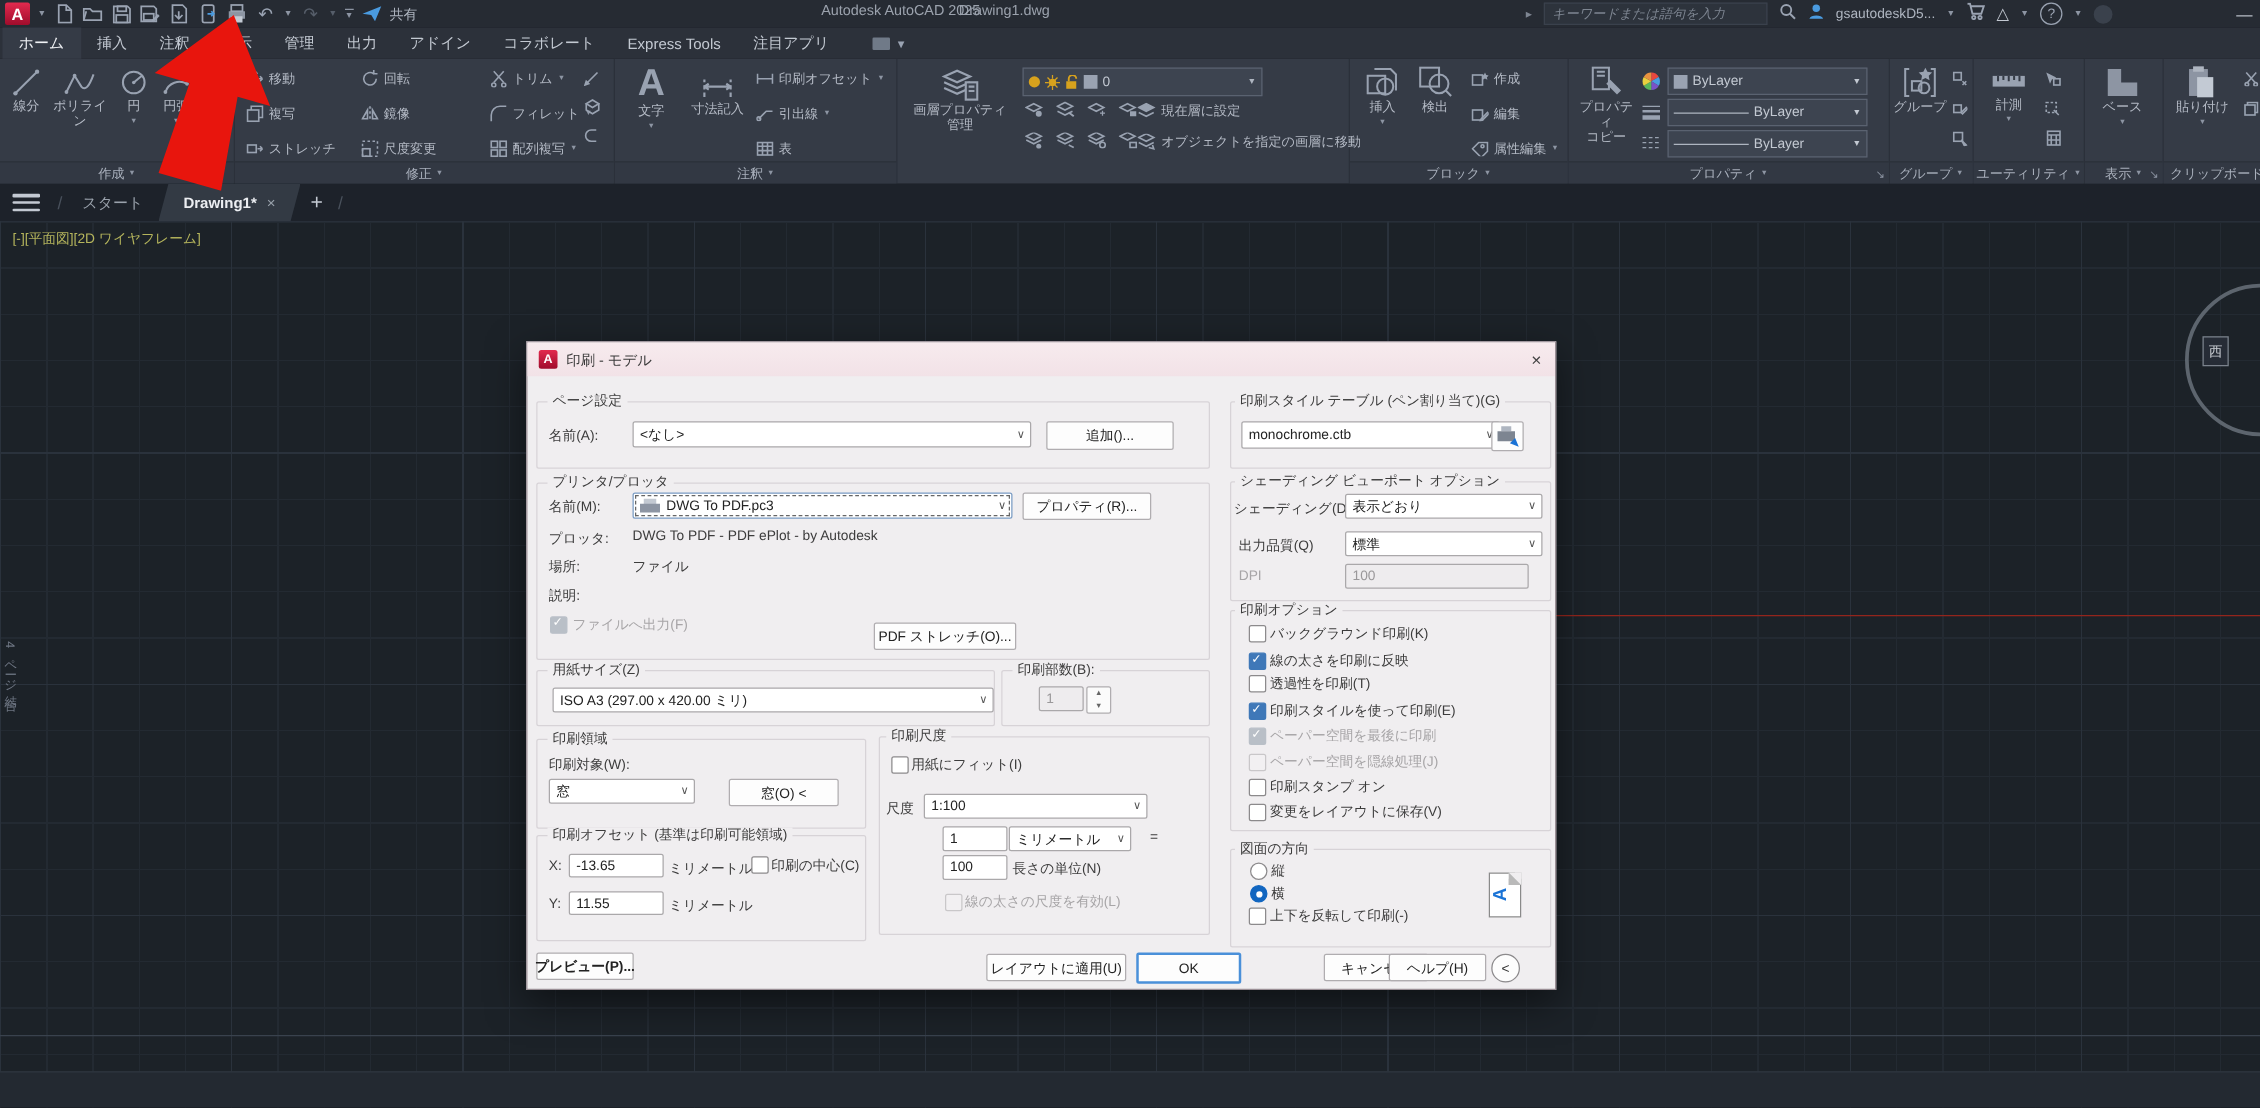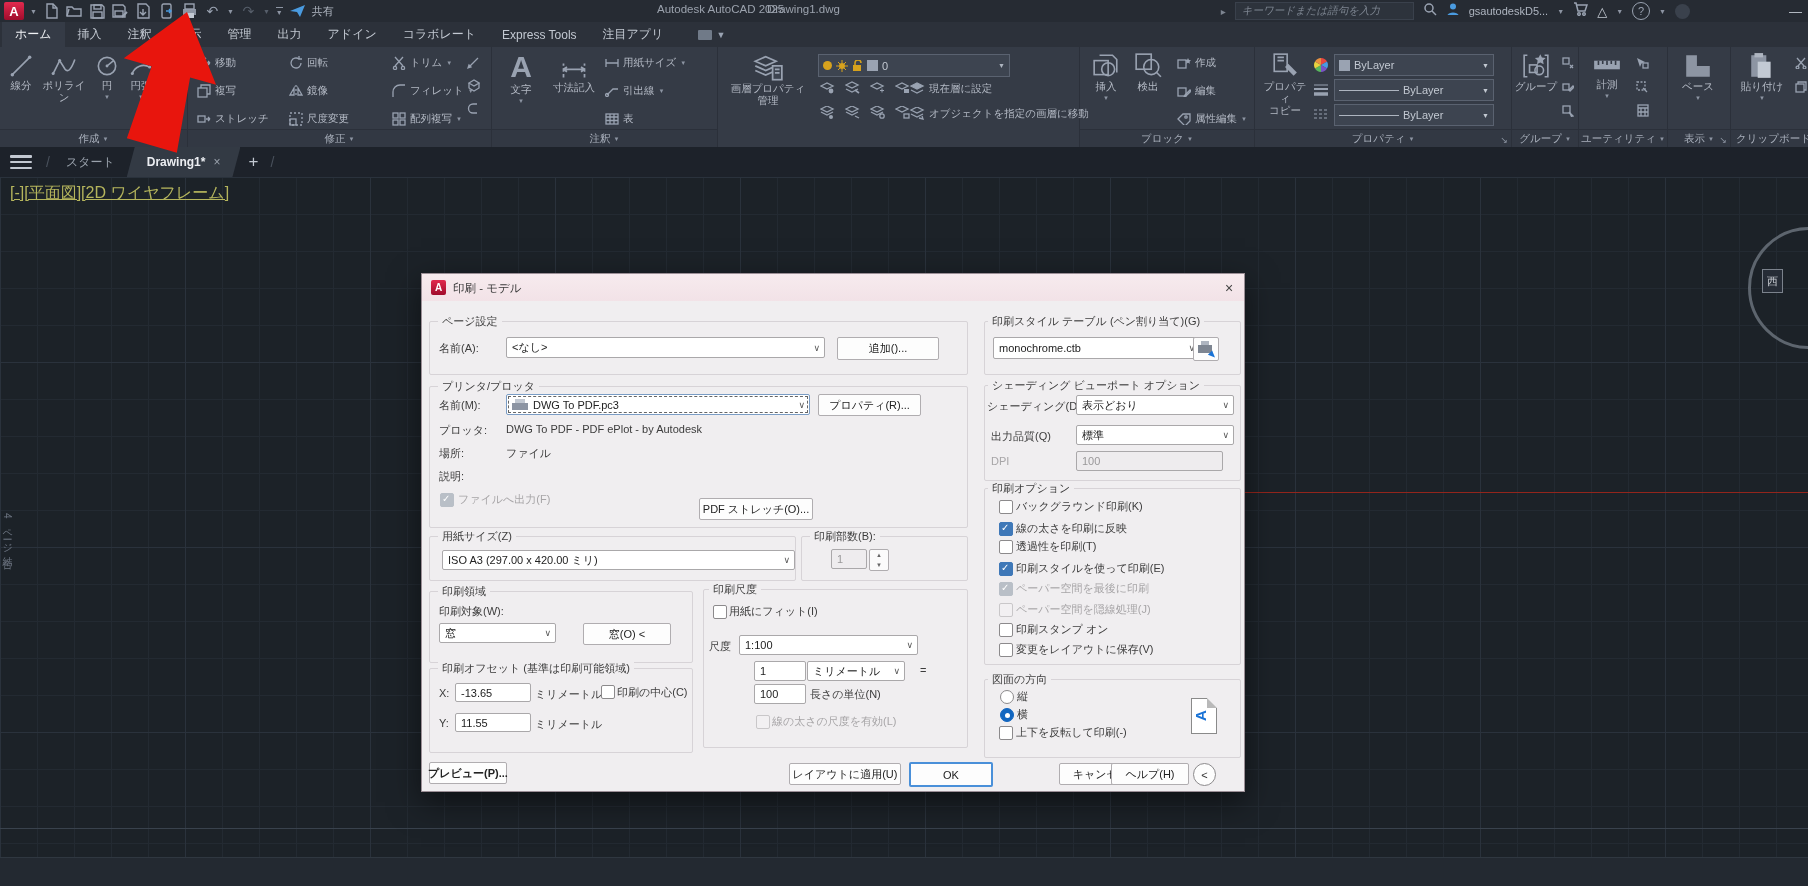"用紙サイズ" span { text: 用紙サイズ -> 印刷オフセット }
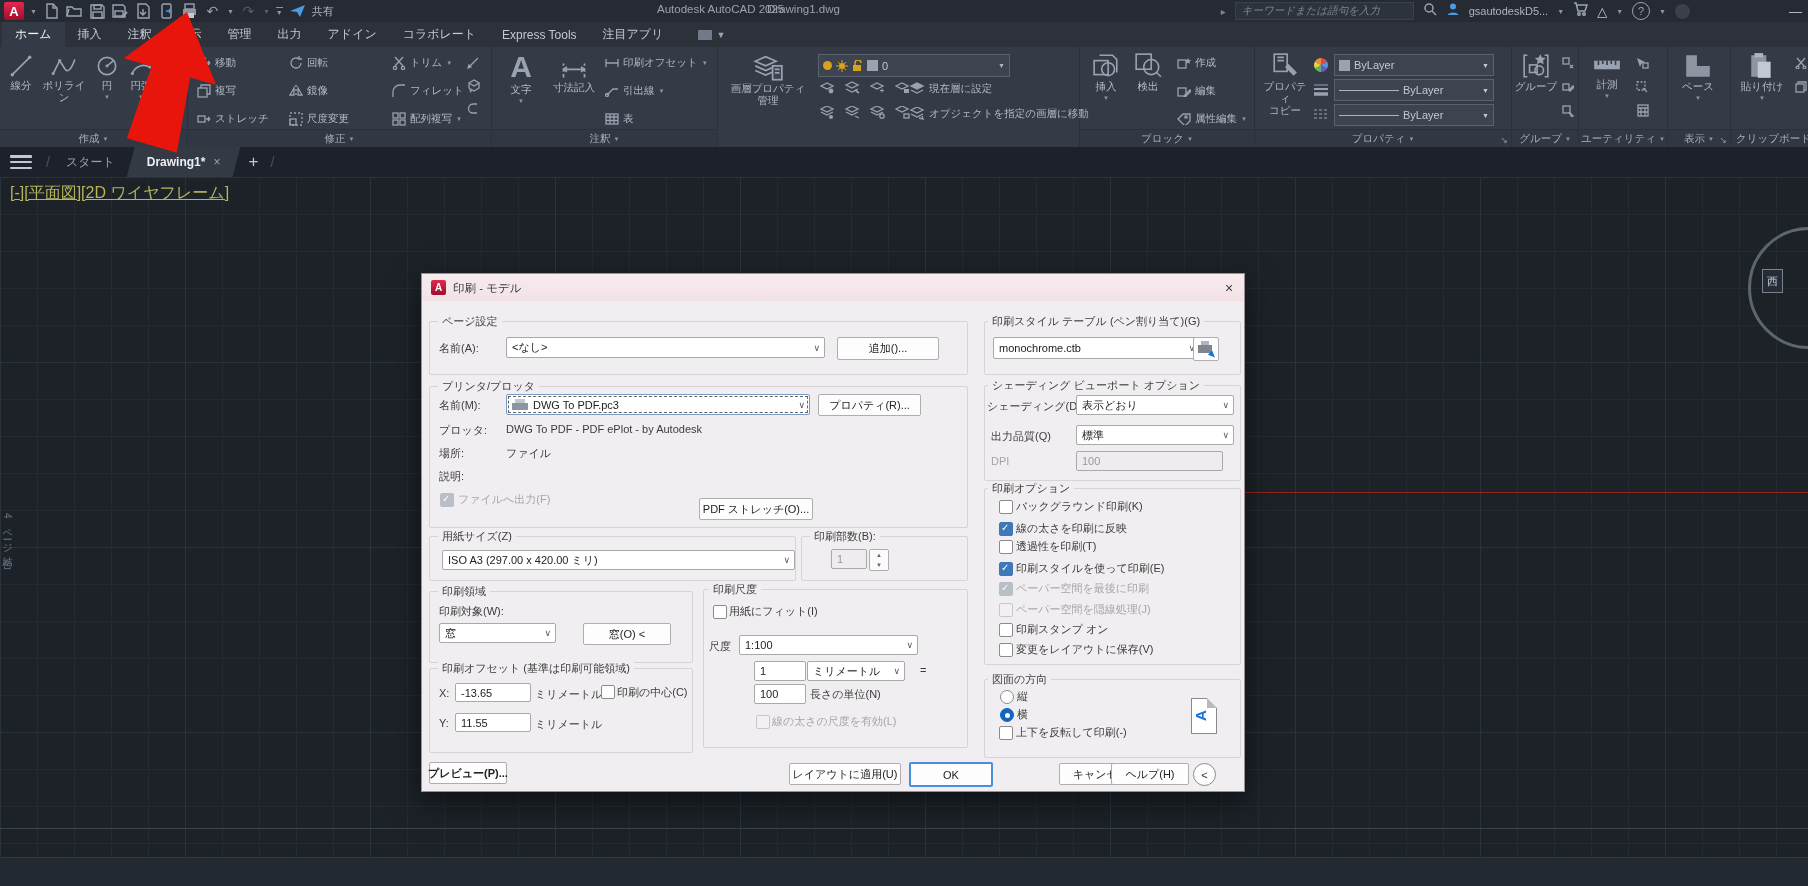"[-][平面図][2D ワイヤフレーム]" .vplabel { font-size: 16px -> 11px; text-decoration: underline -> none }
